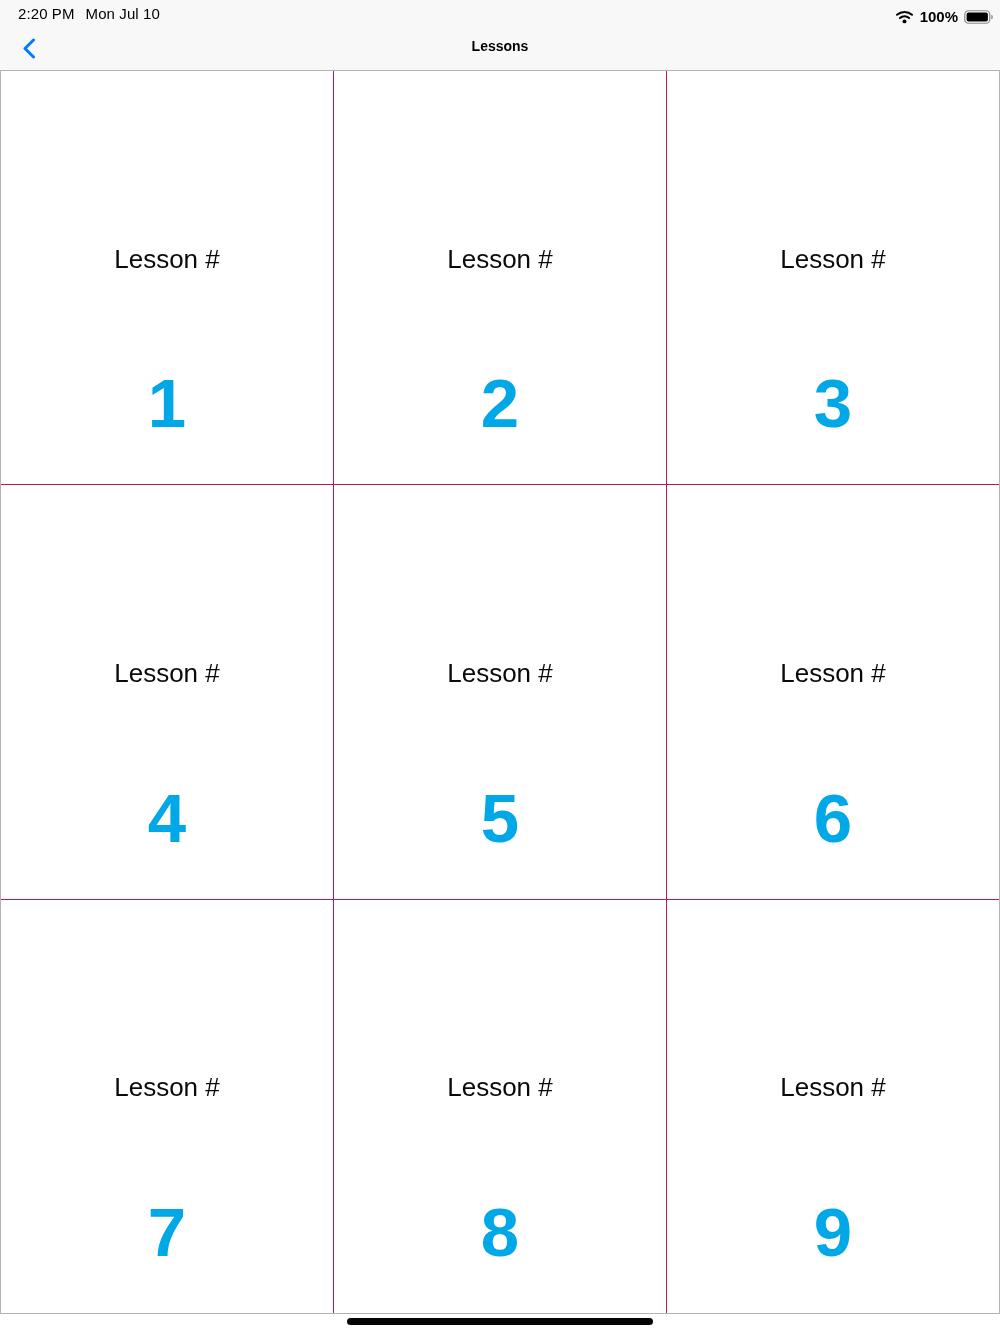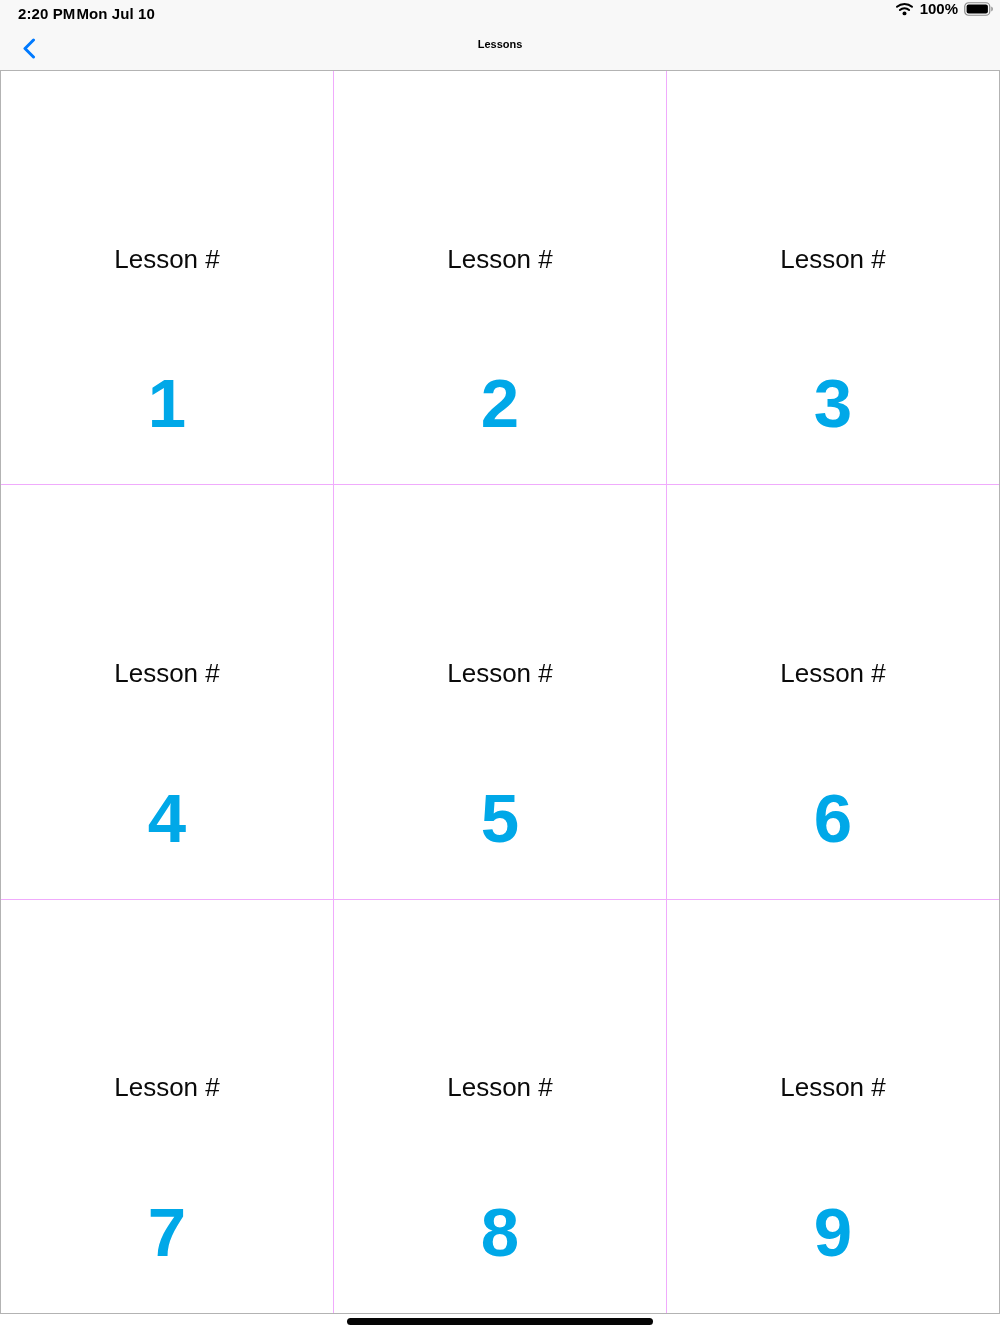"2:20 PM" .status-left { font-weight: 700 -> 400; gap: 1px -> 11px }
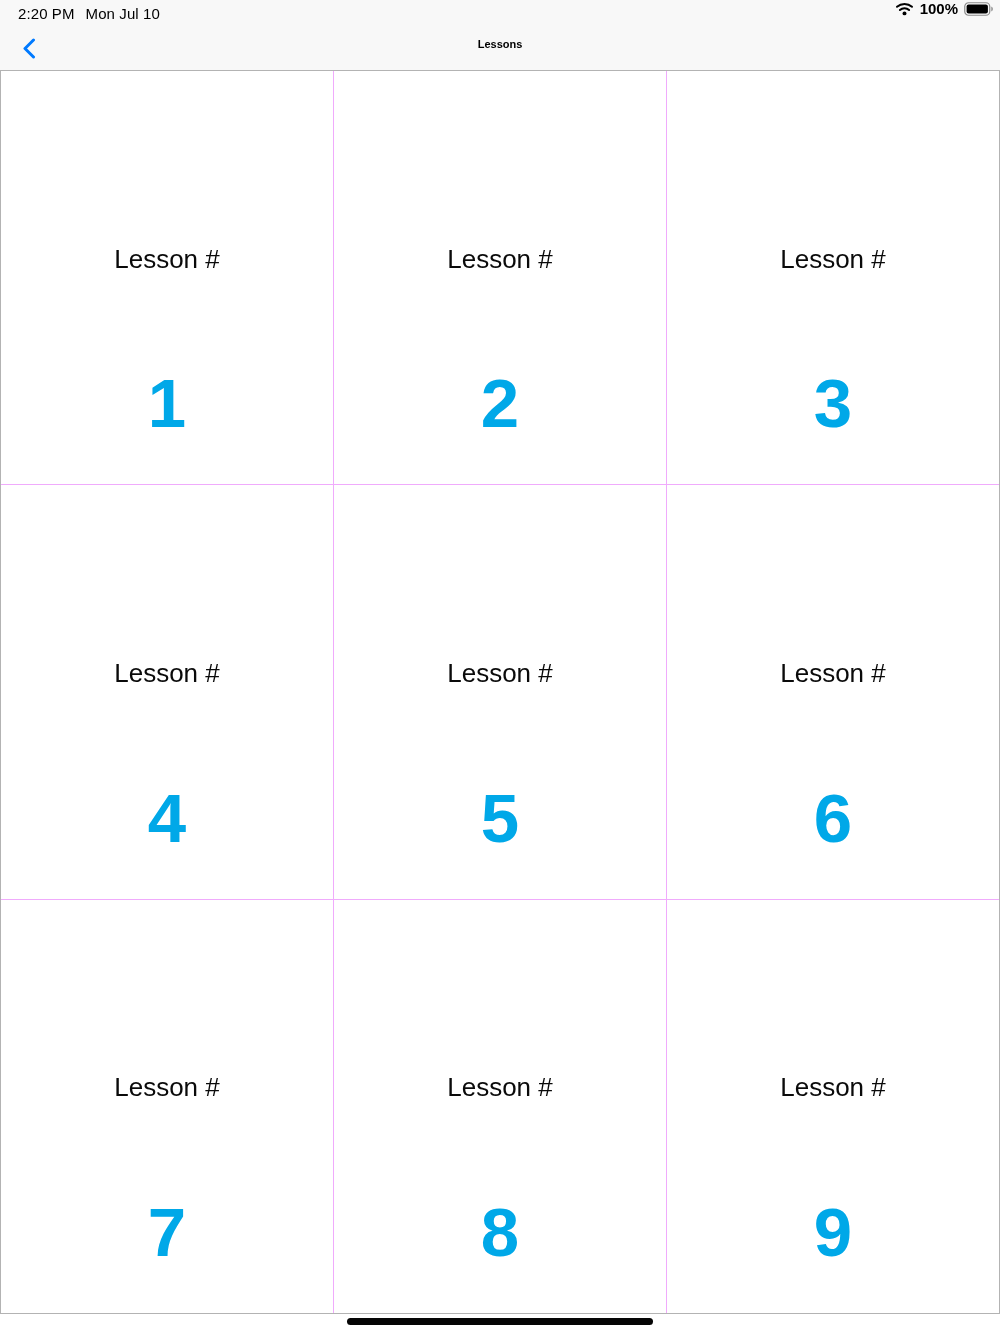"100%" .status-right { top: 0 -> 8px }
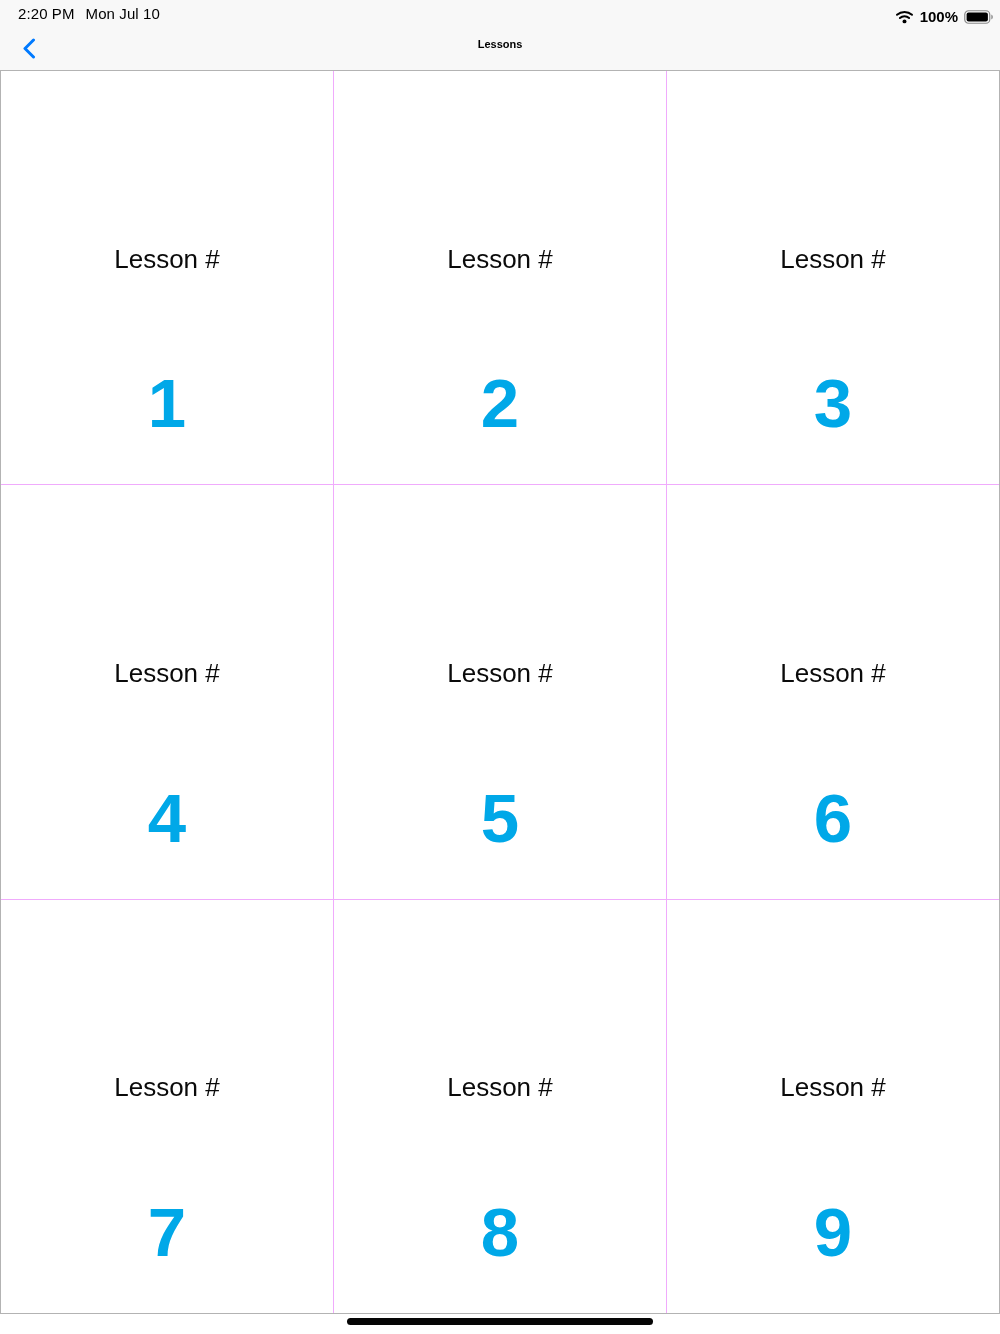"Lessons" .nav-title { font-size: 11px -> 14px }
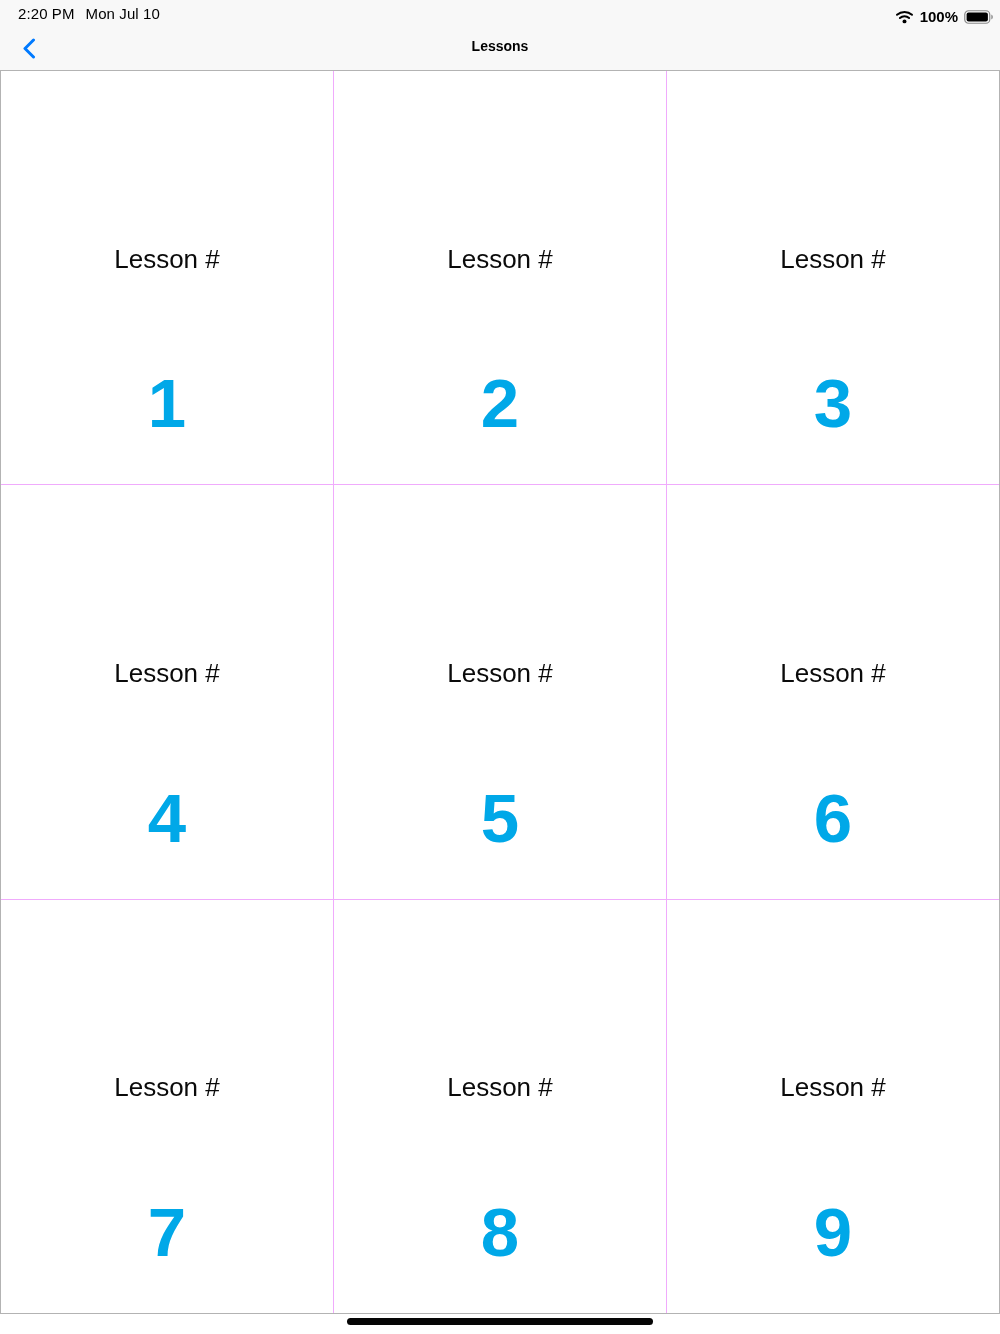"Lesson #" .grid { background: #f0abfc -> #be185d }
